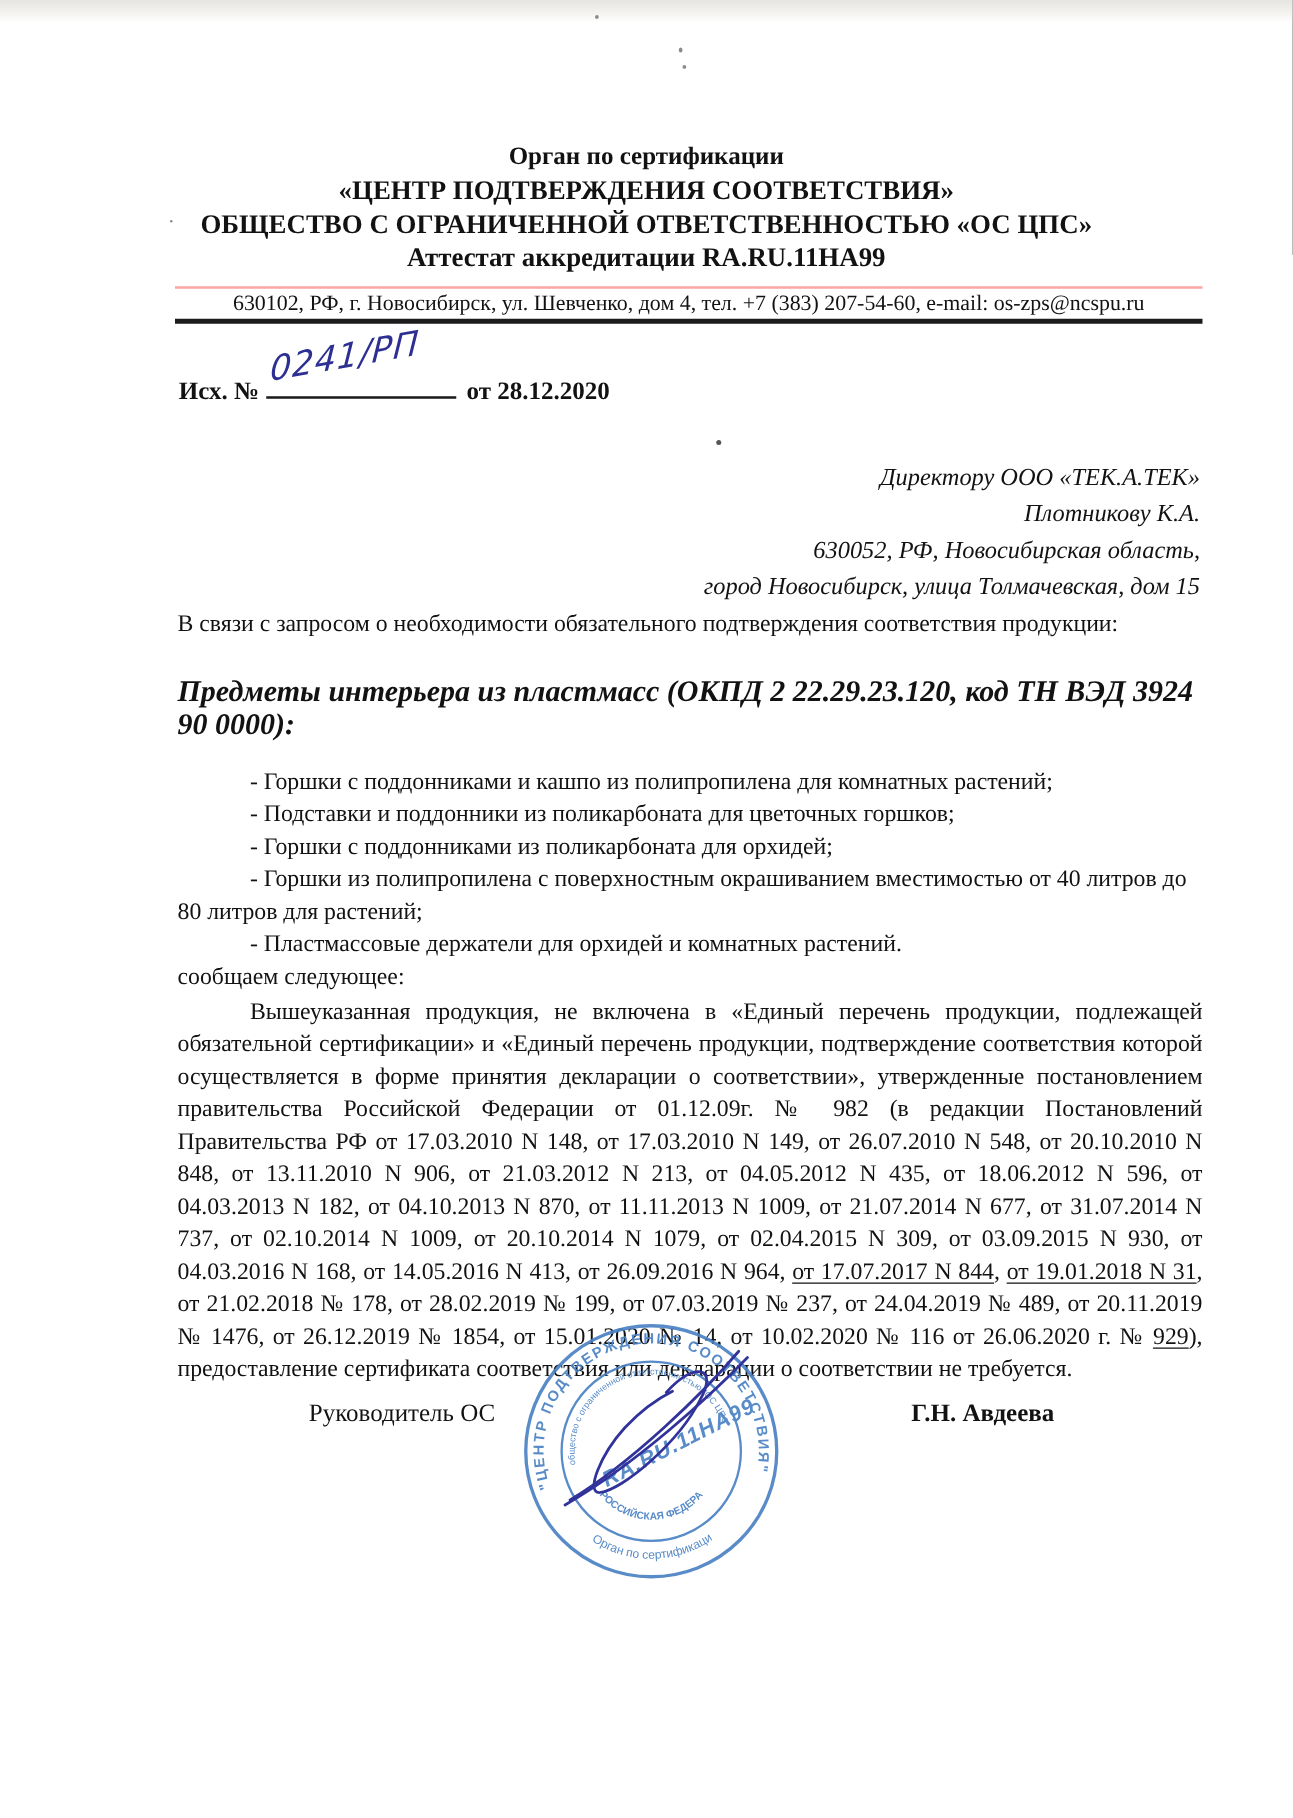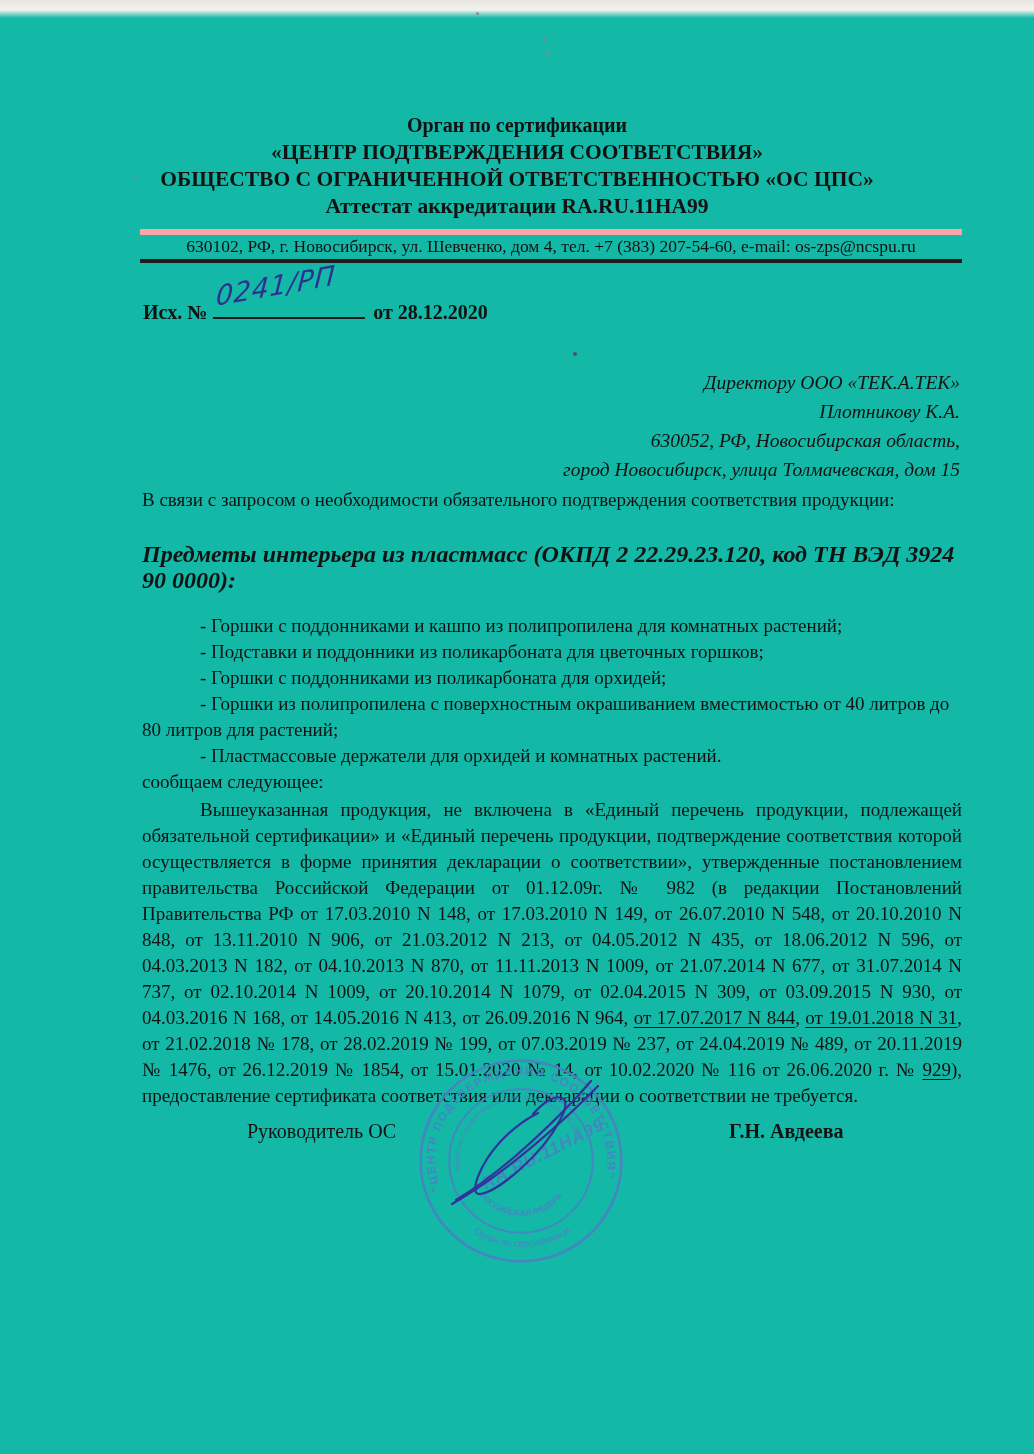"Орган по сертификации" .page { background: #14b8a6 -> #ffffff }
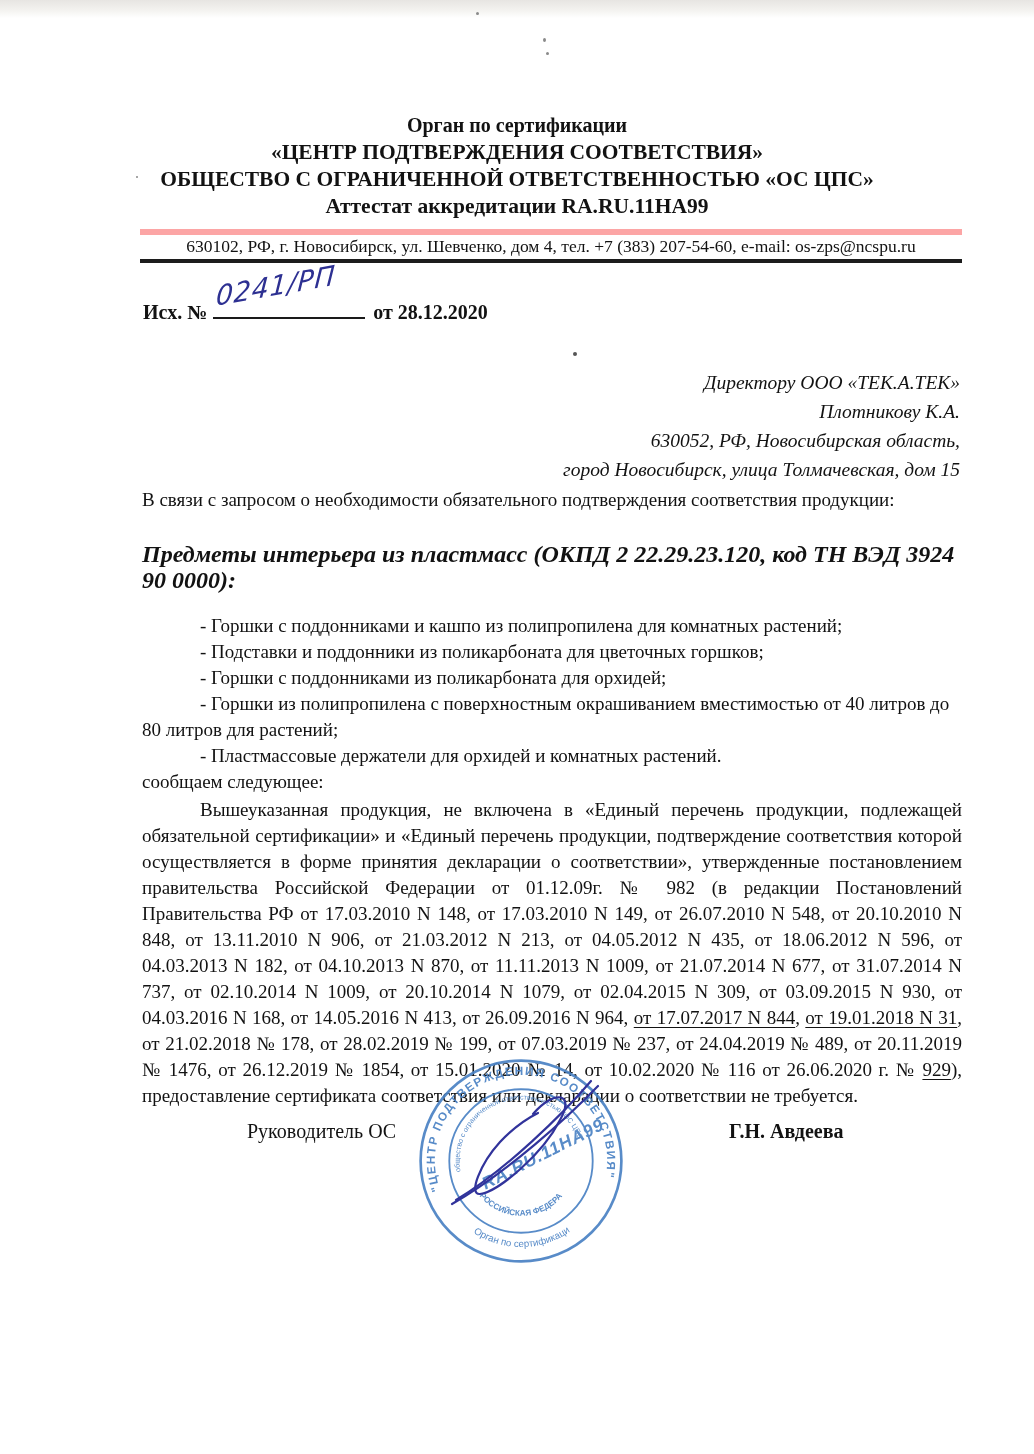"630102, РФ, г. Новосибирск, ул." .addrbar { border-top: 6px solid #fca5a5 -> 2px solid #fca5a5 }
